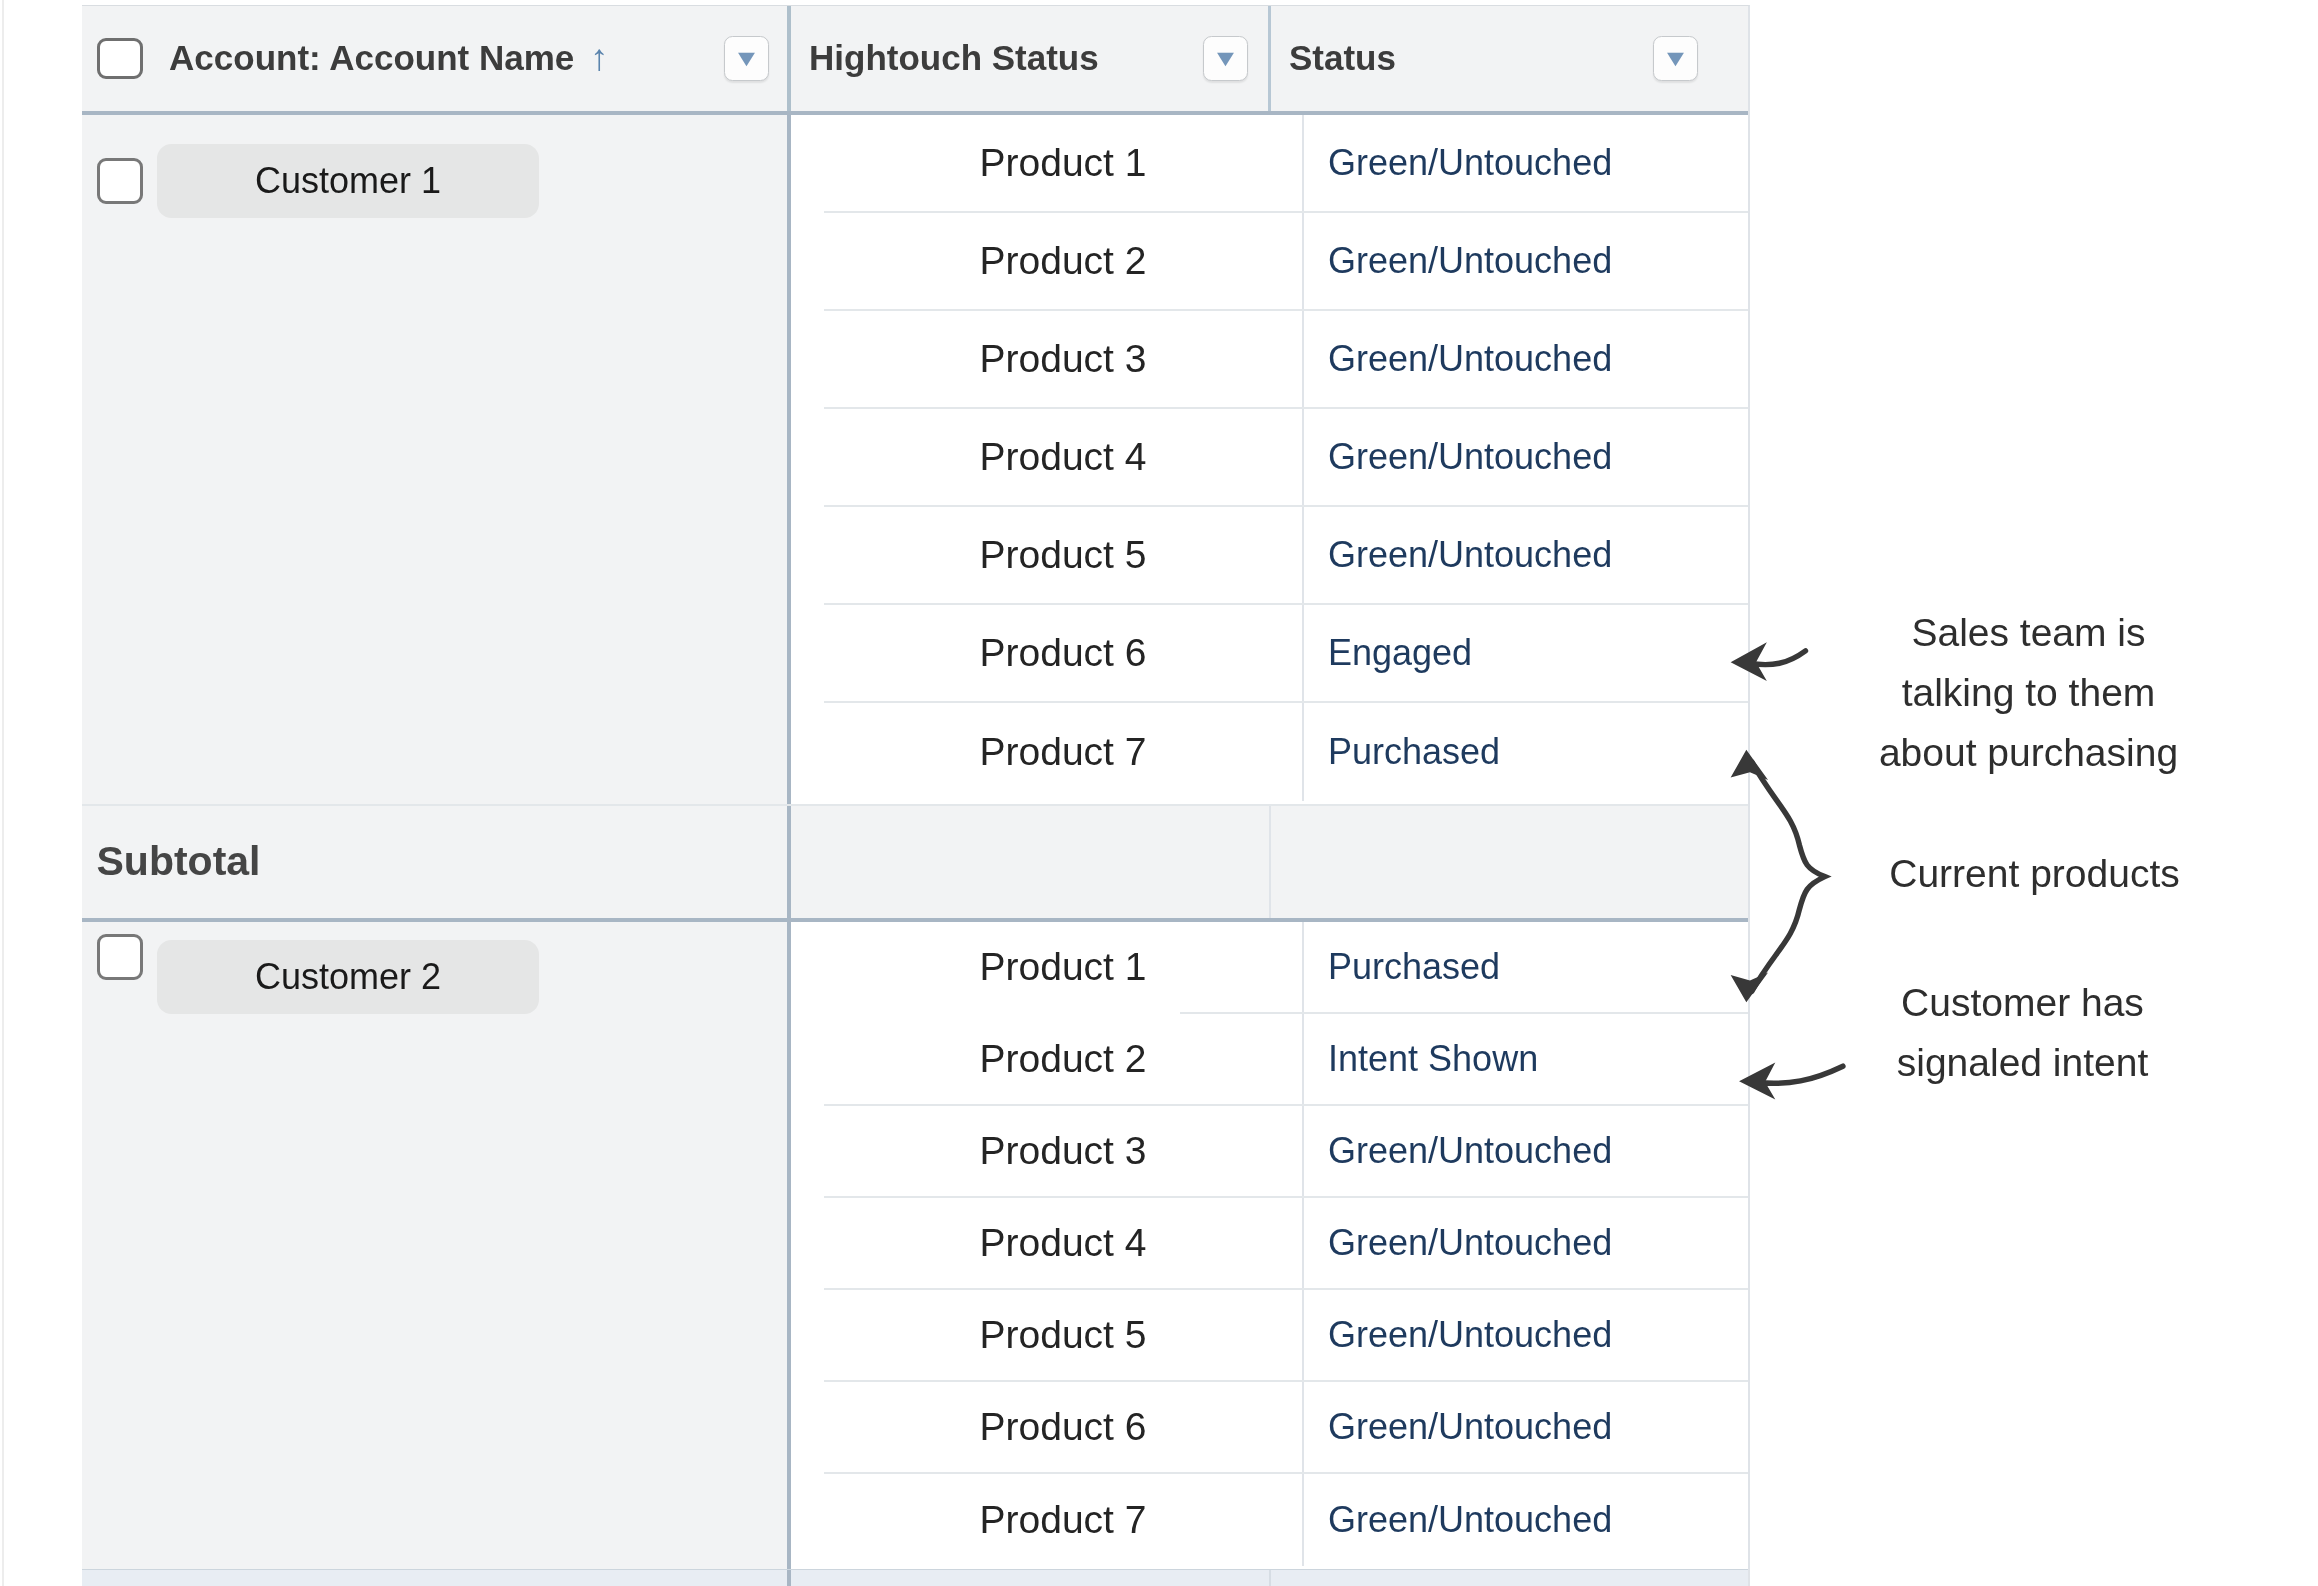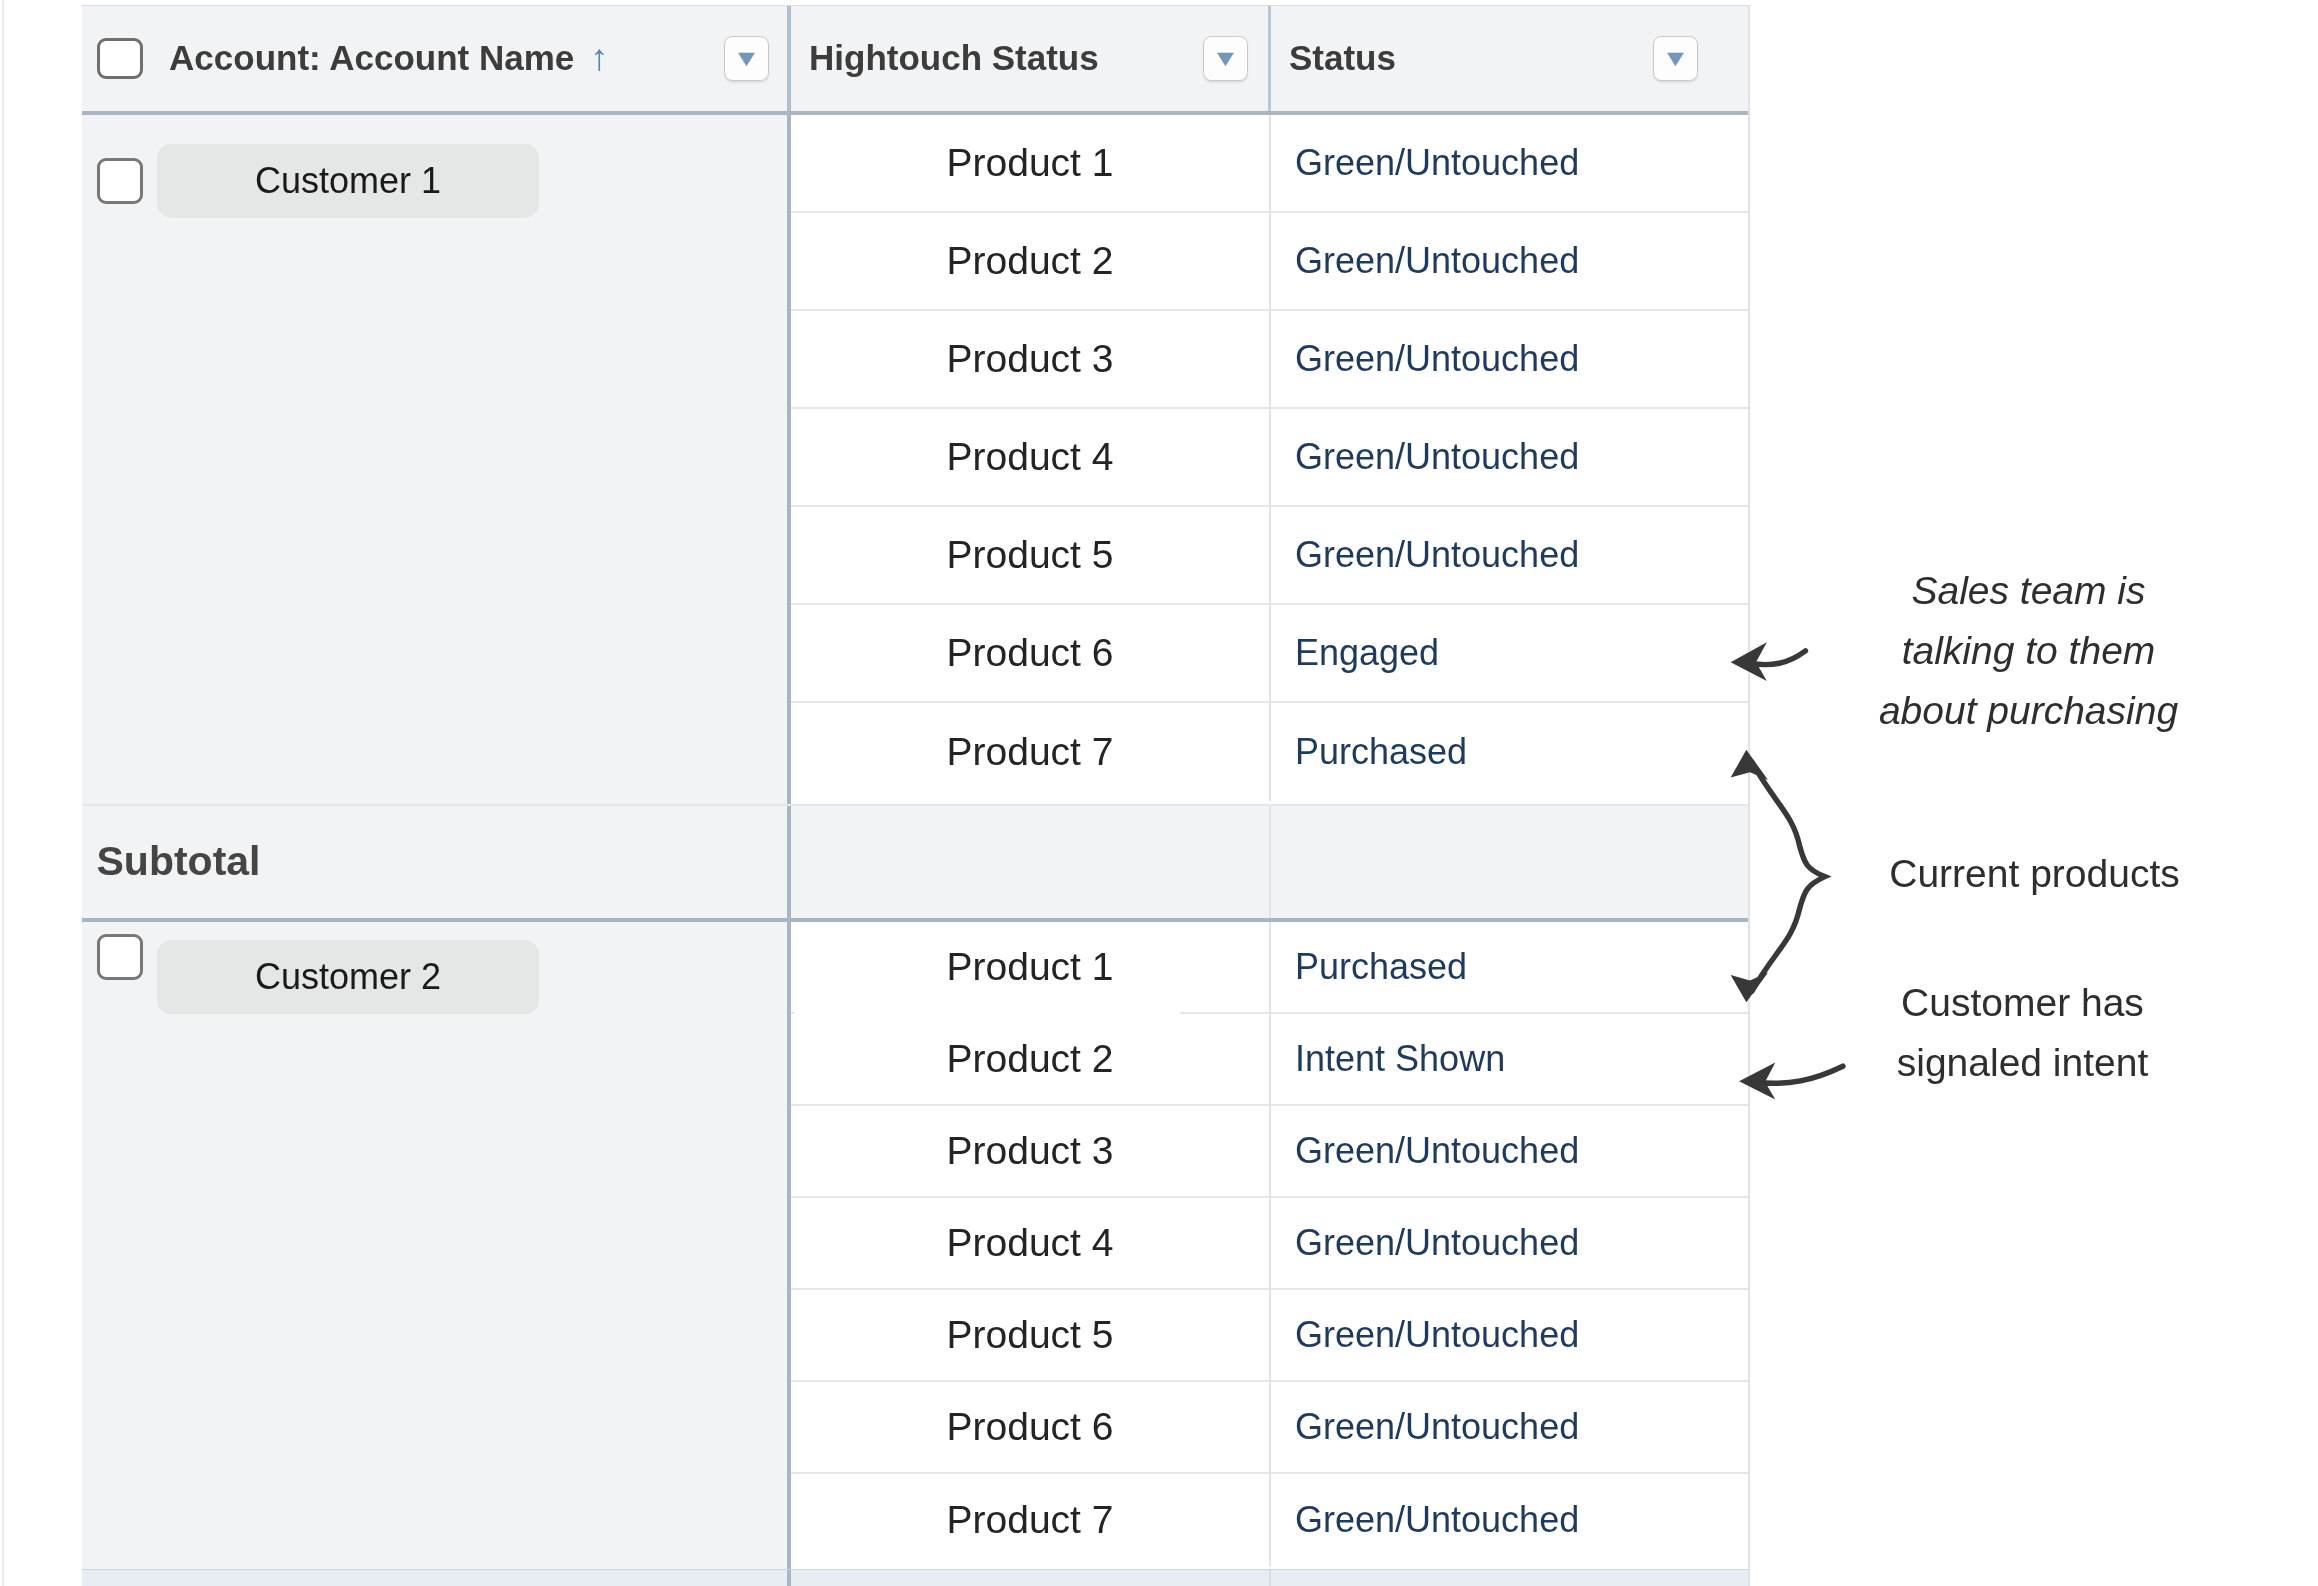"Customer 1" .group { gap: none -> 33px }
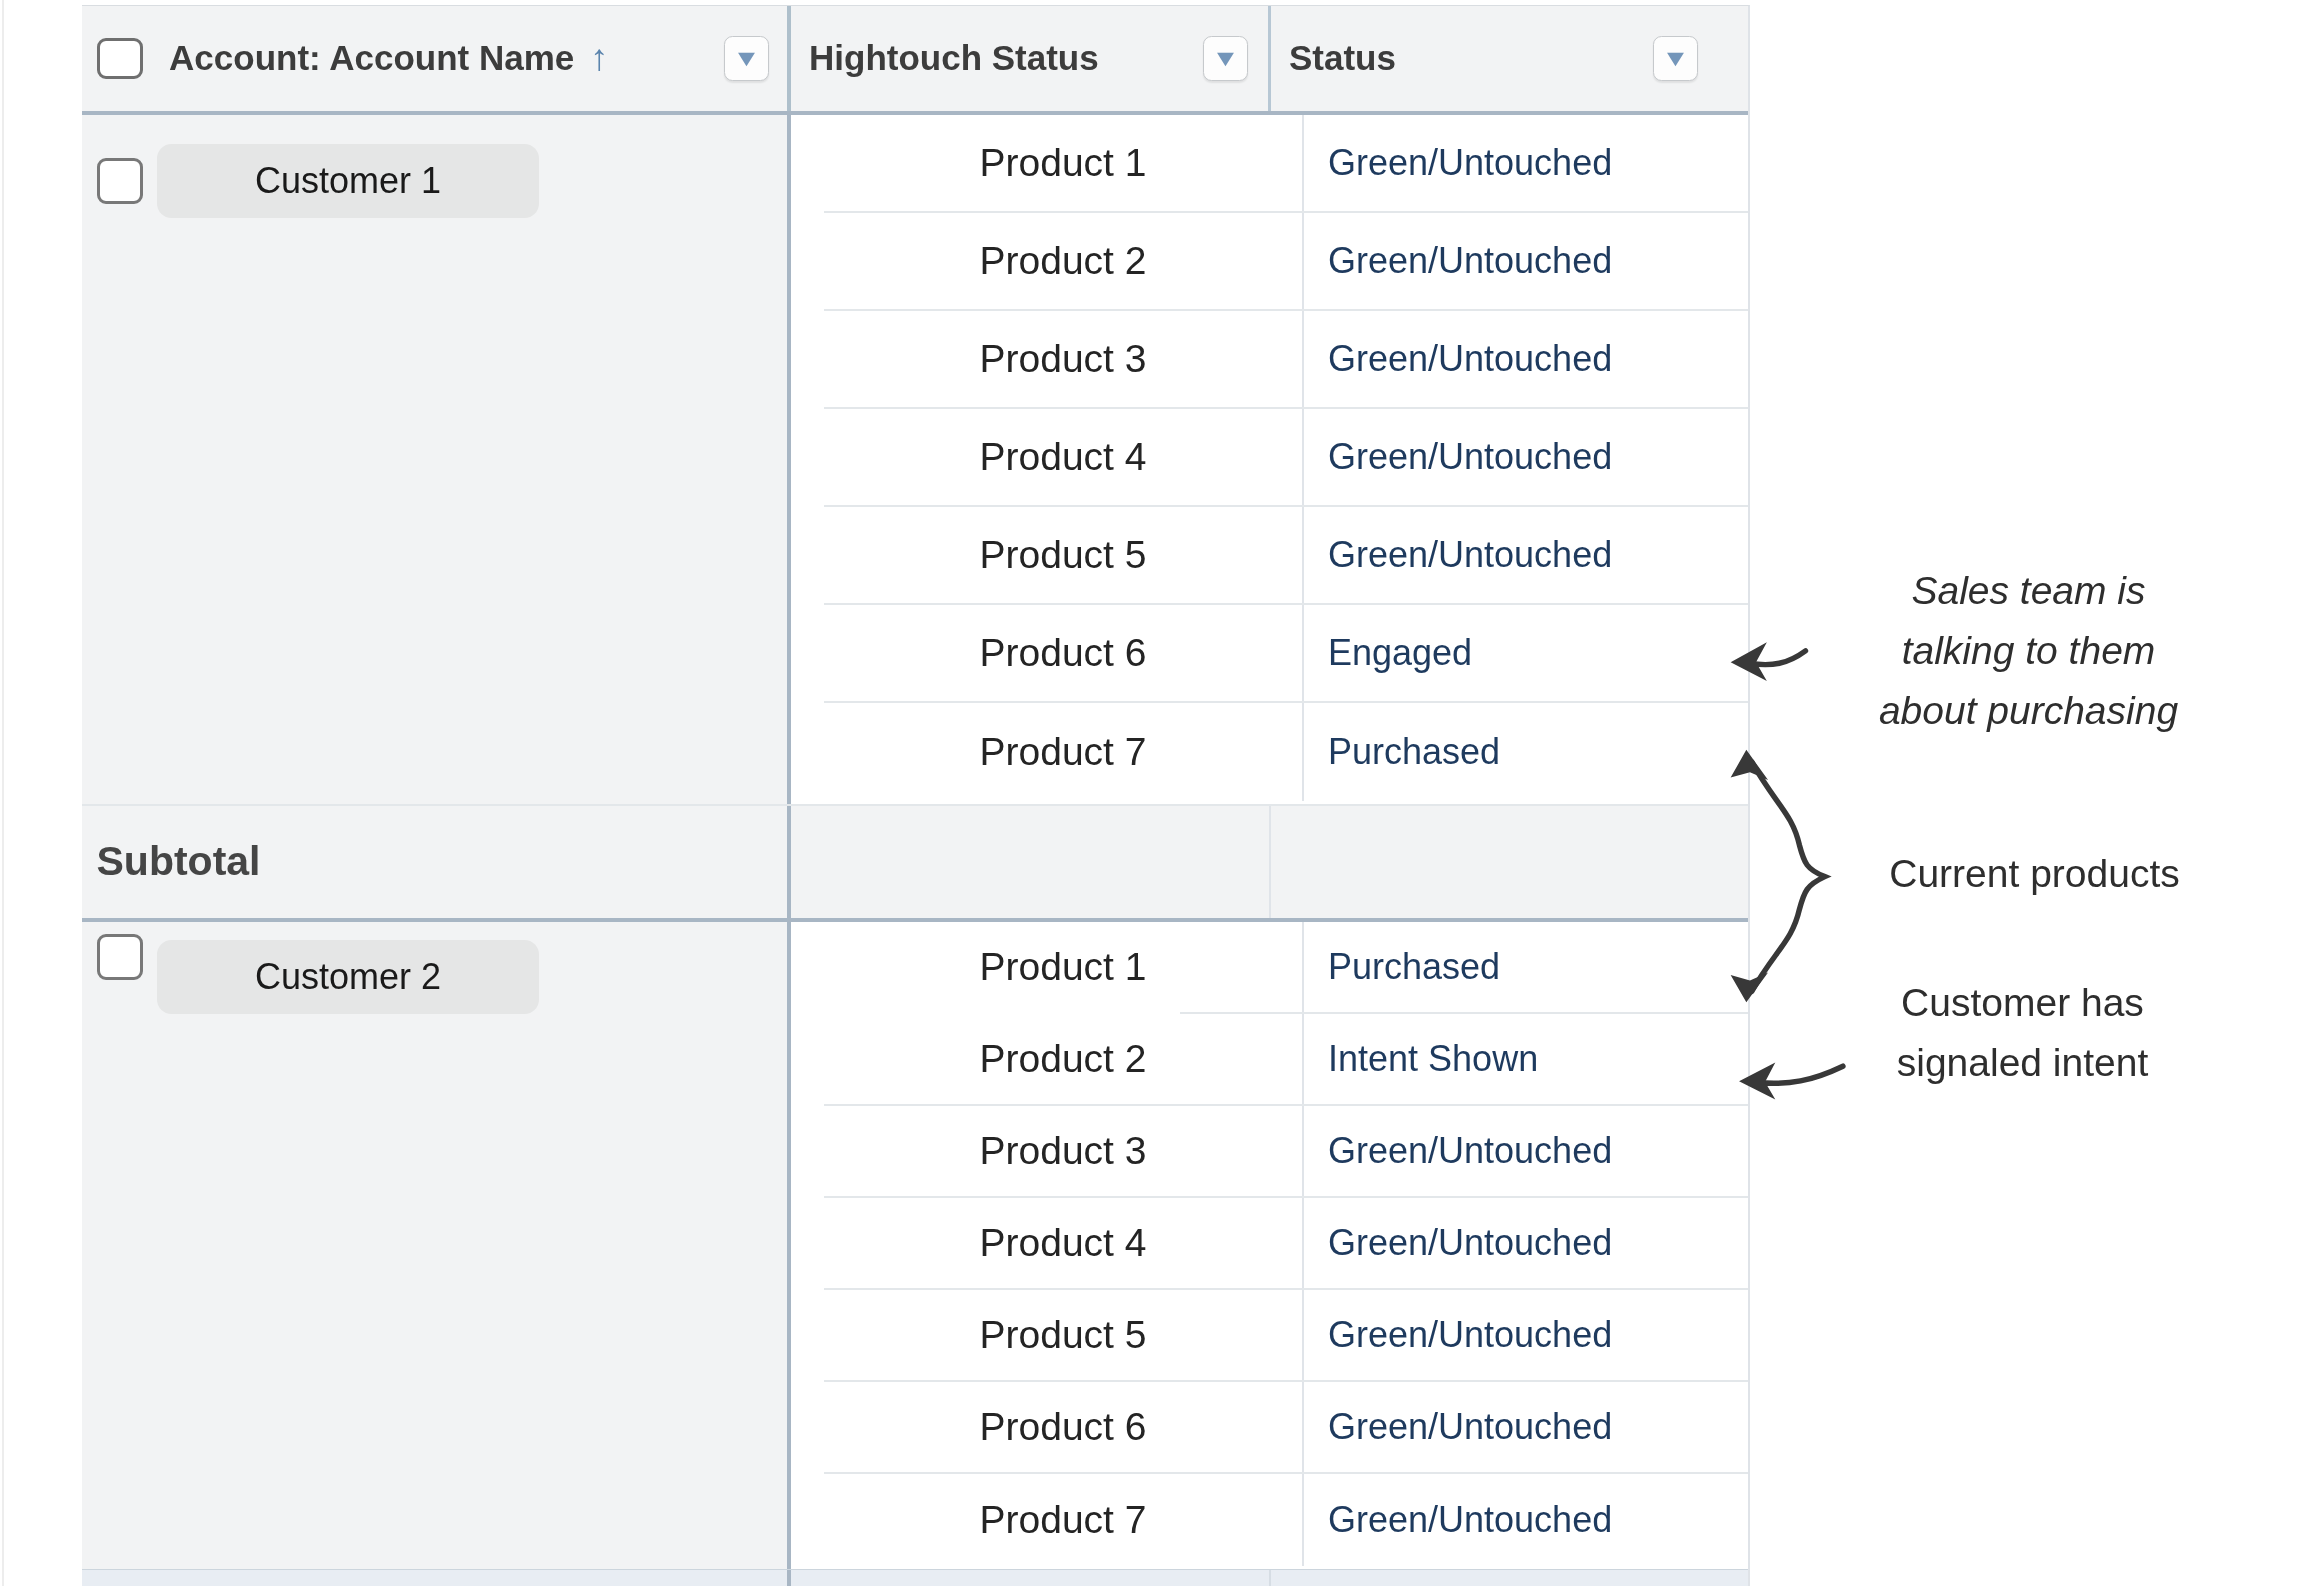"Sales team is" .note-sales { font-style: italic -> none; top: 561px -> 603px }
